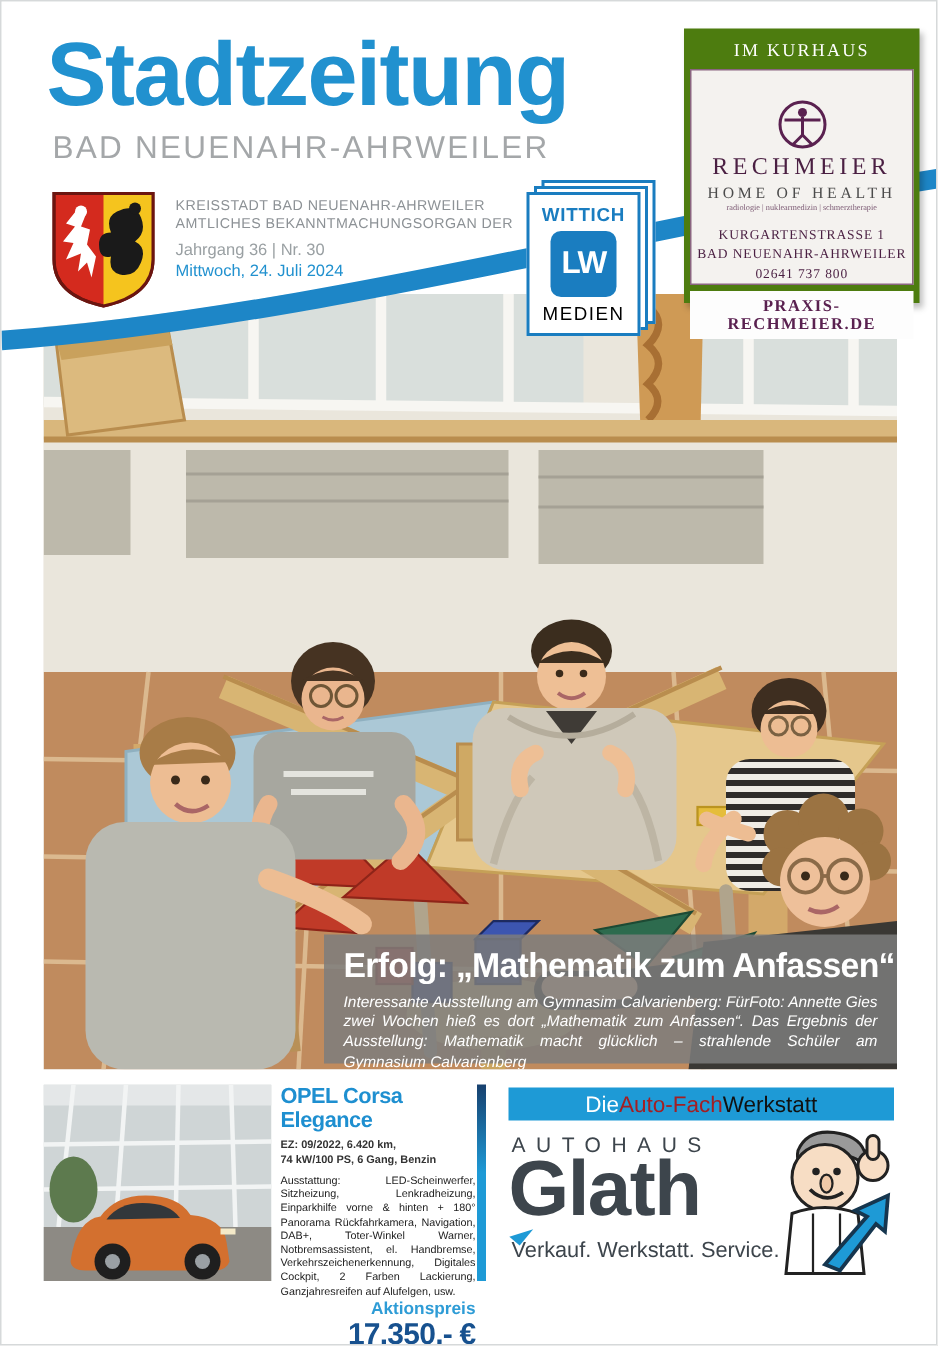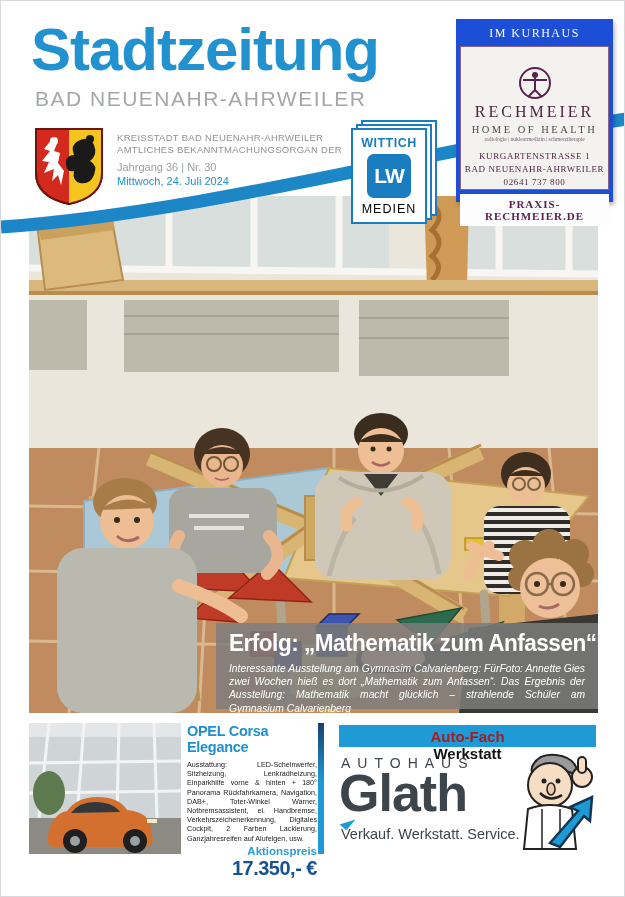"IM KURHAUS" .rech { background: #1d4ed8 -> #4d7c0f }
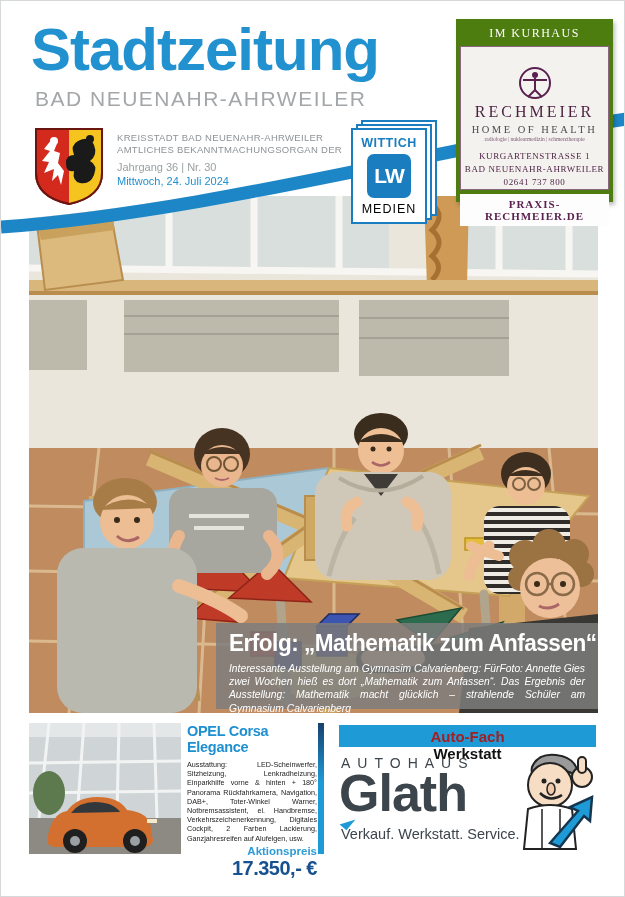"Die" .glath-banner { flex-direction: column -> none; font-weight: bold -> normal }
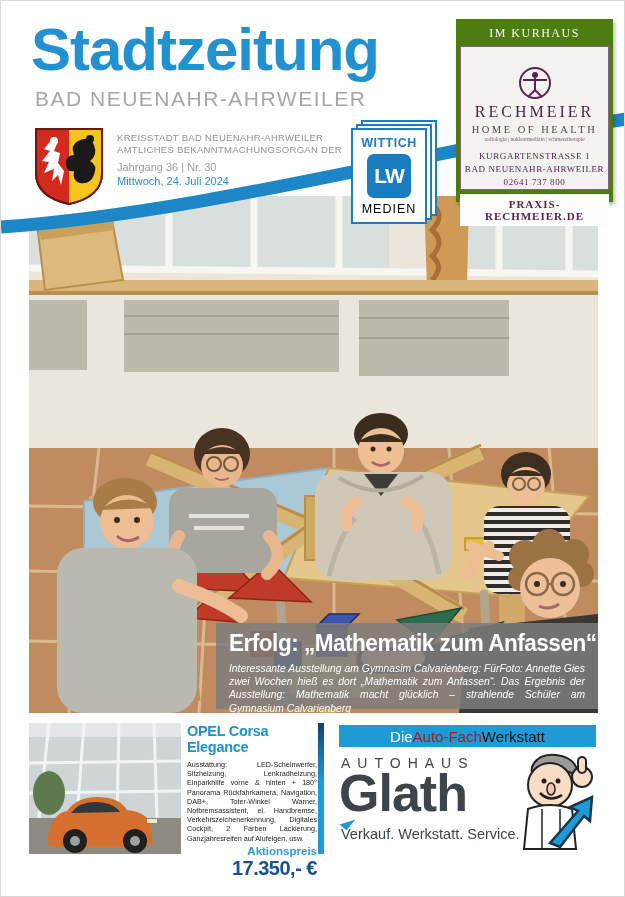"EZ: 09/2022, 6.420 km," div.opel-spec { html: none -> <div> <div>EZ: 09/2022, 6.420 km,</div> <div>74 kW/100 PS, 6 Gang, Benzin</div> </div> }
